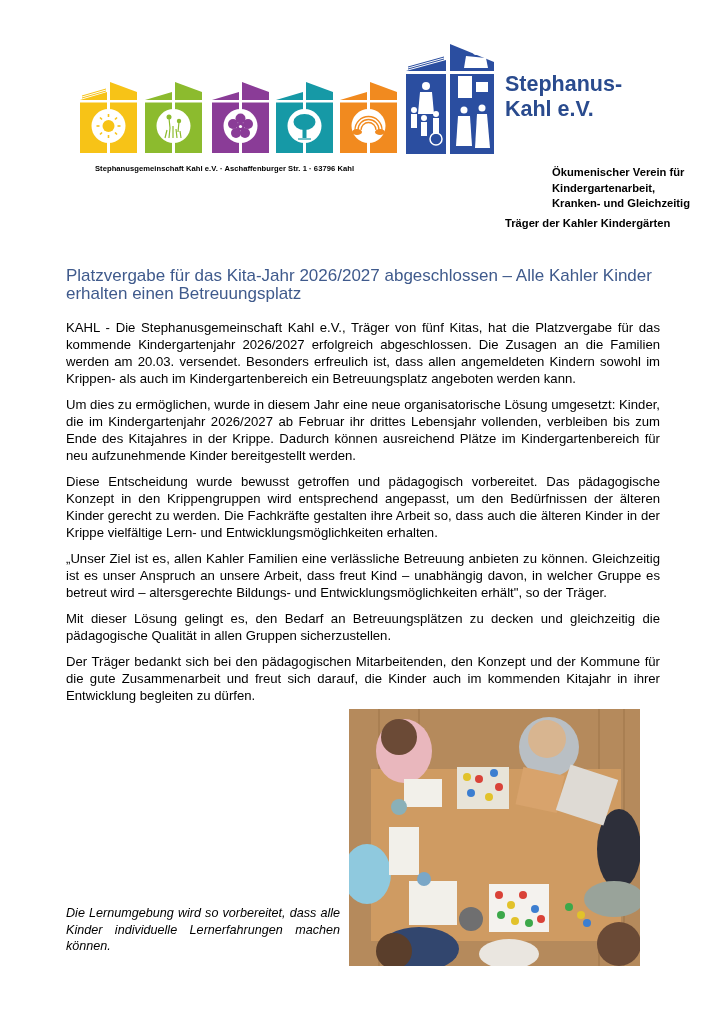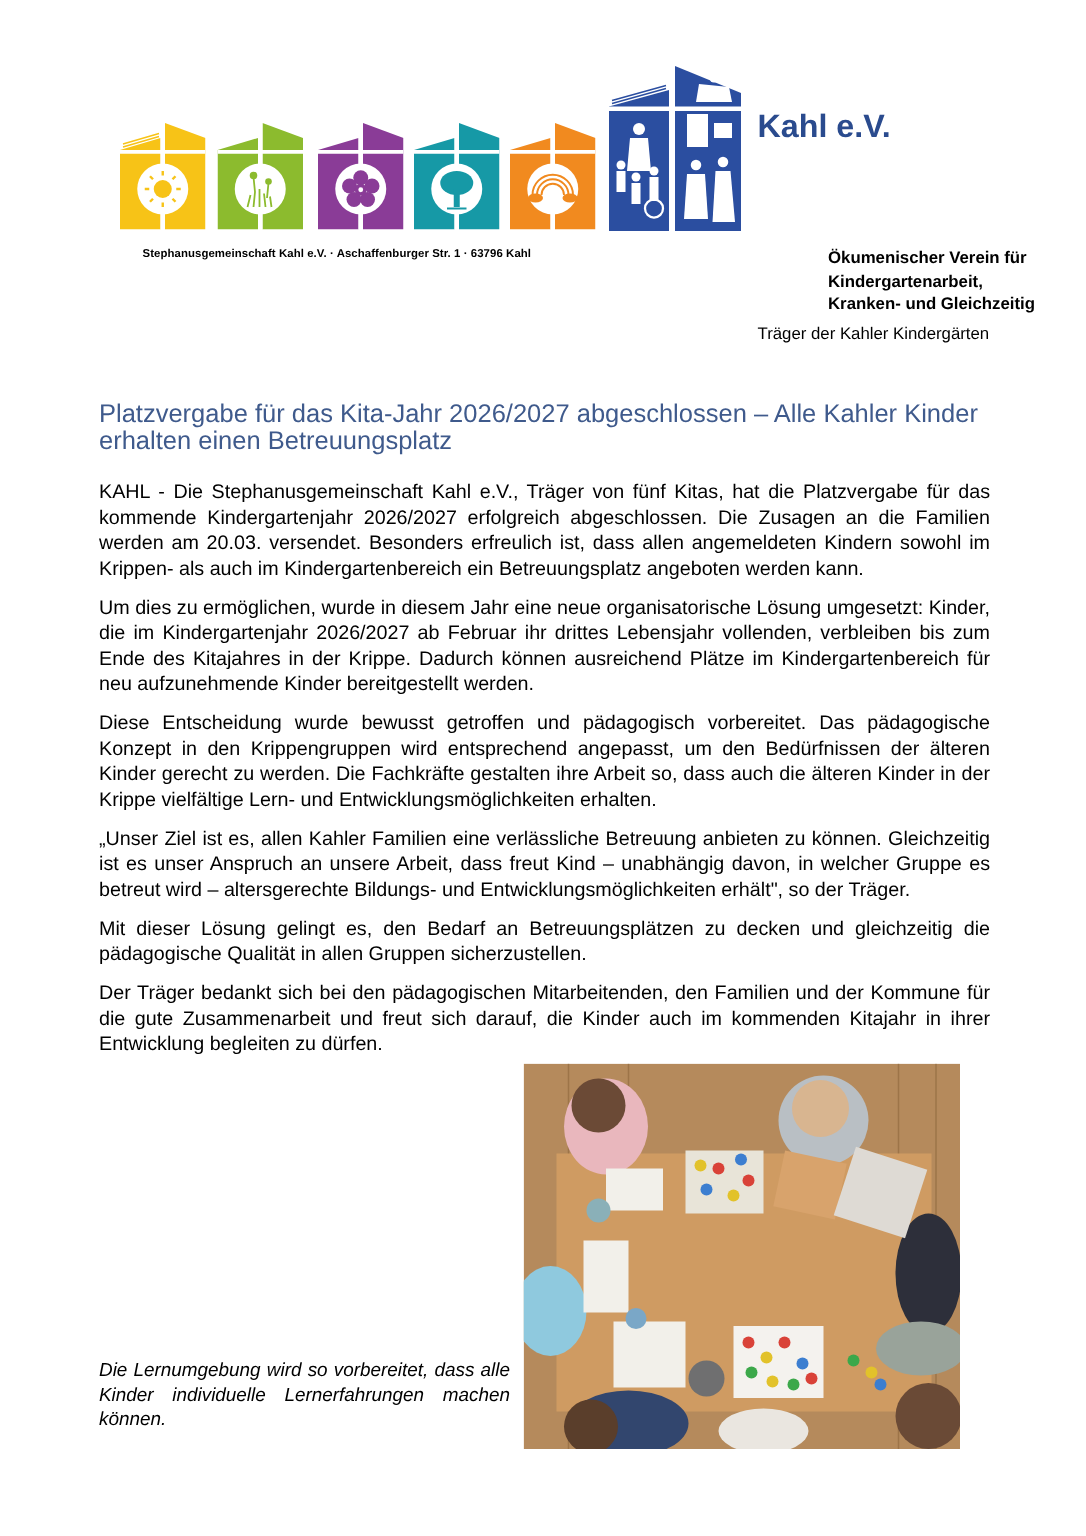"Stephanus-" div { html: none -> <div>Stephanus-</div> }
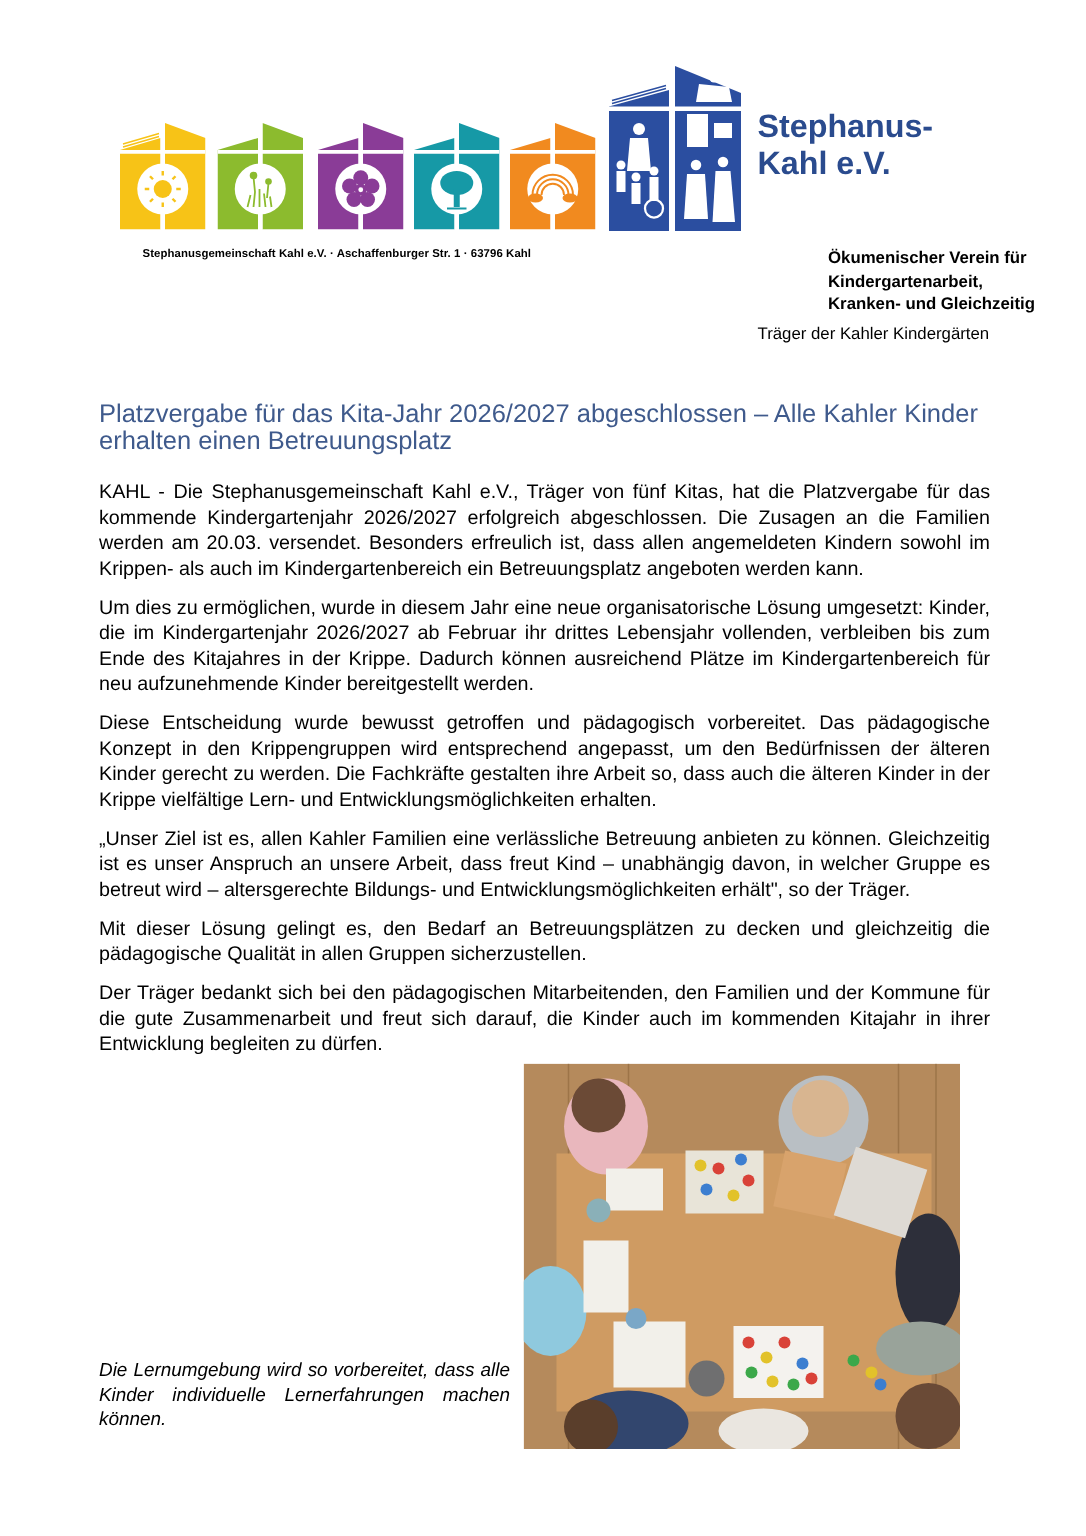"Träger der Kahler Kindergärten" .org-traeger { font-weight: normal -> bold }
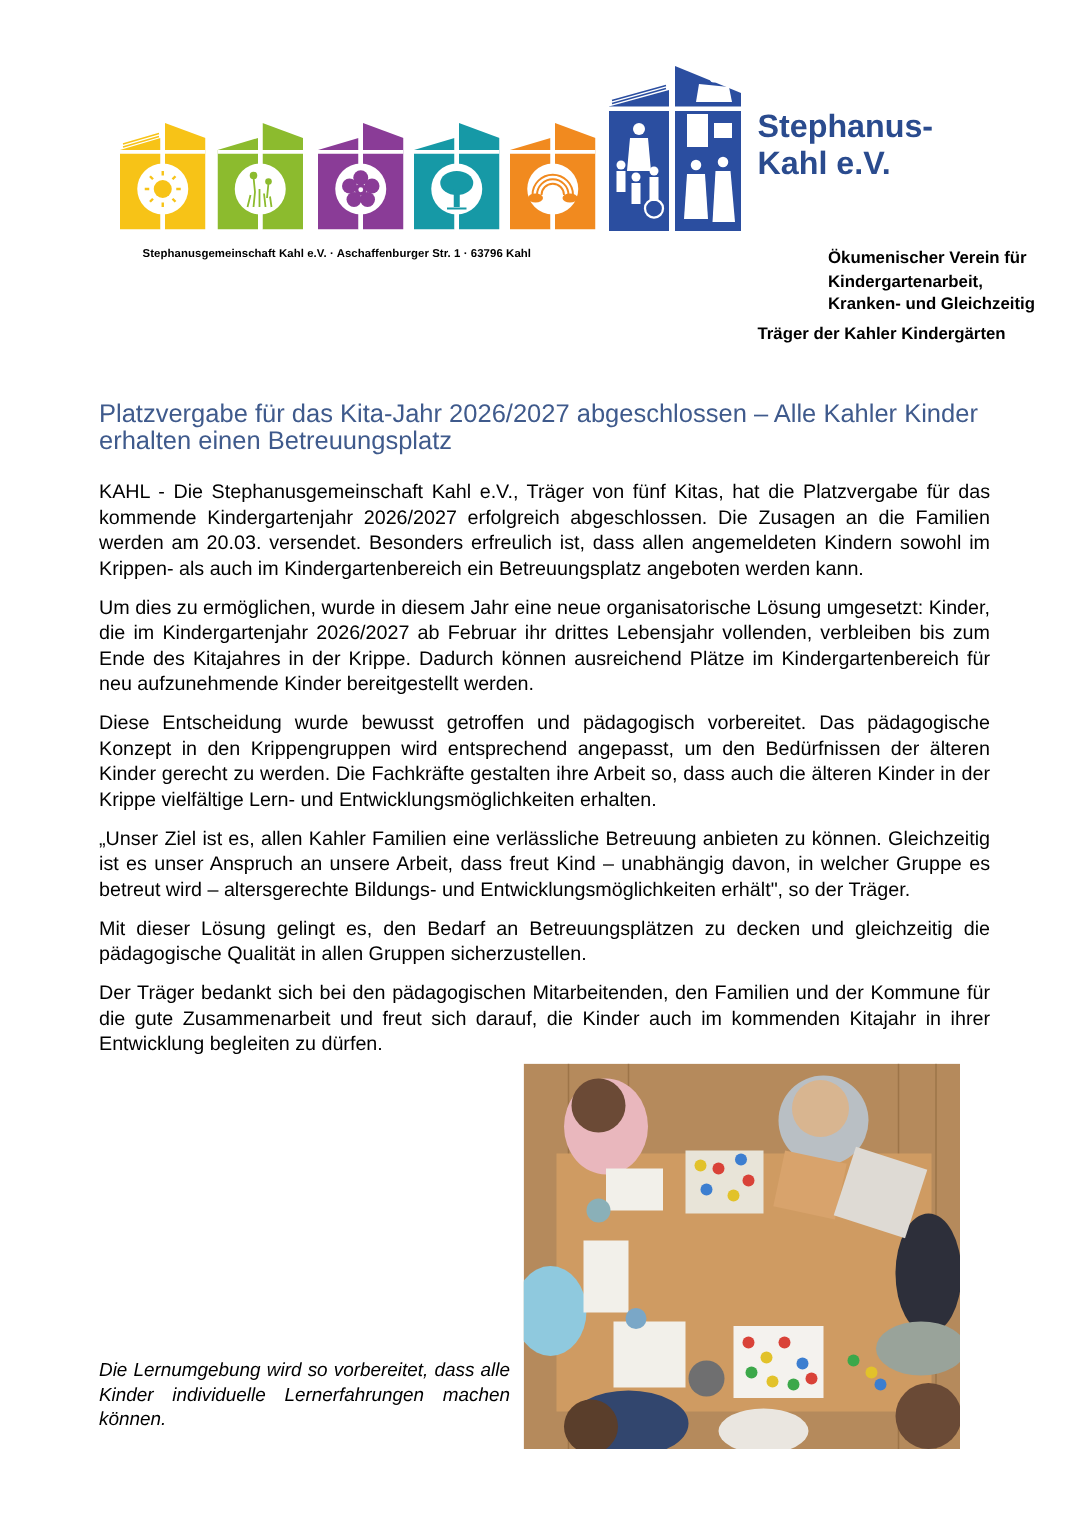"Der Träger bedankt sich bei" div.abs { text: Familien -> Konzept }
